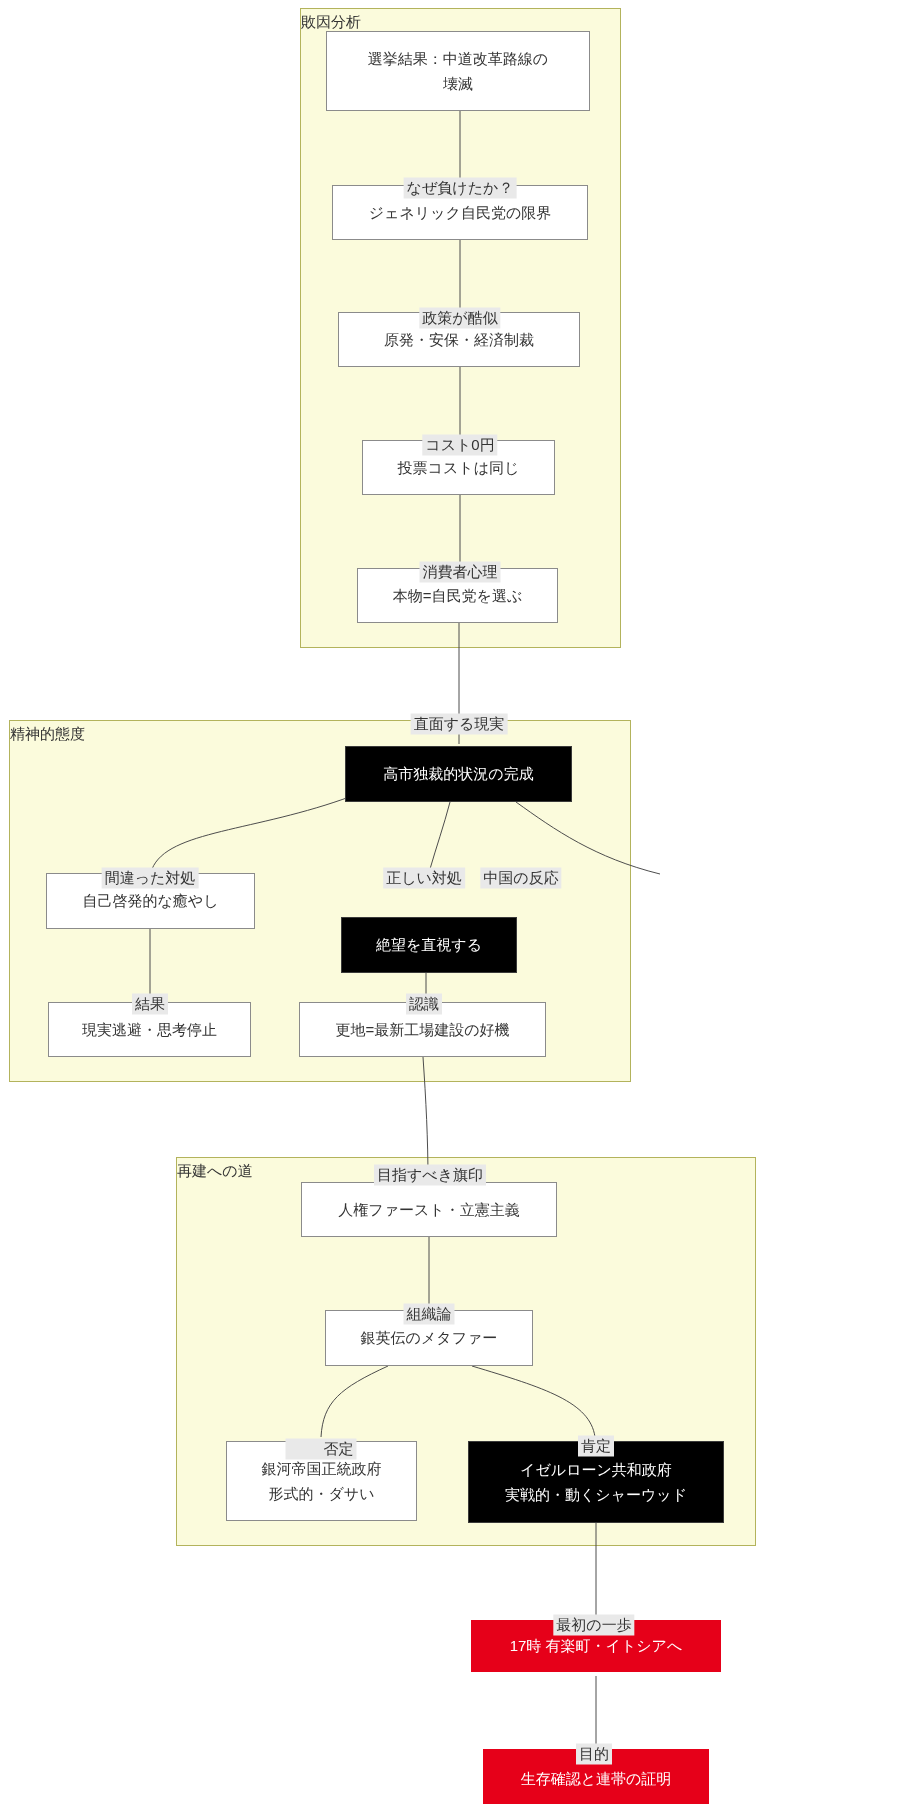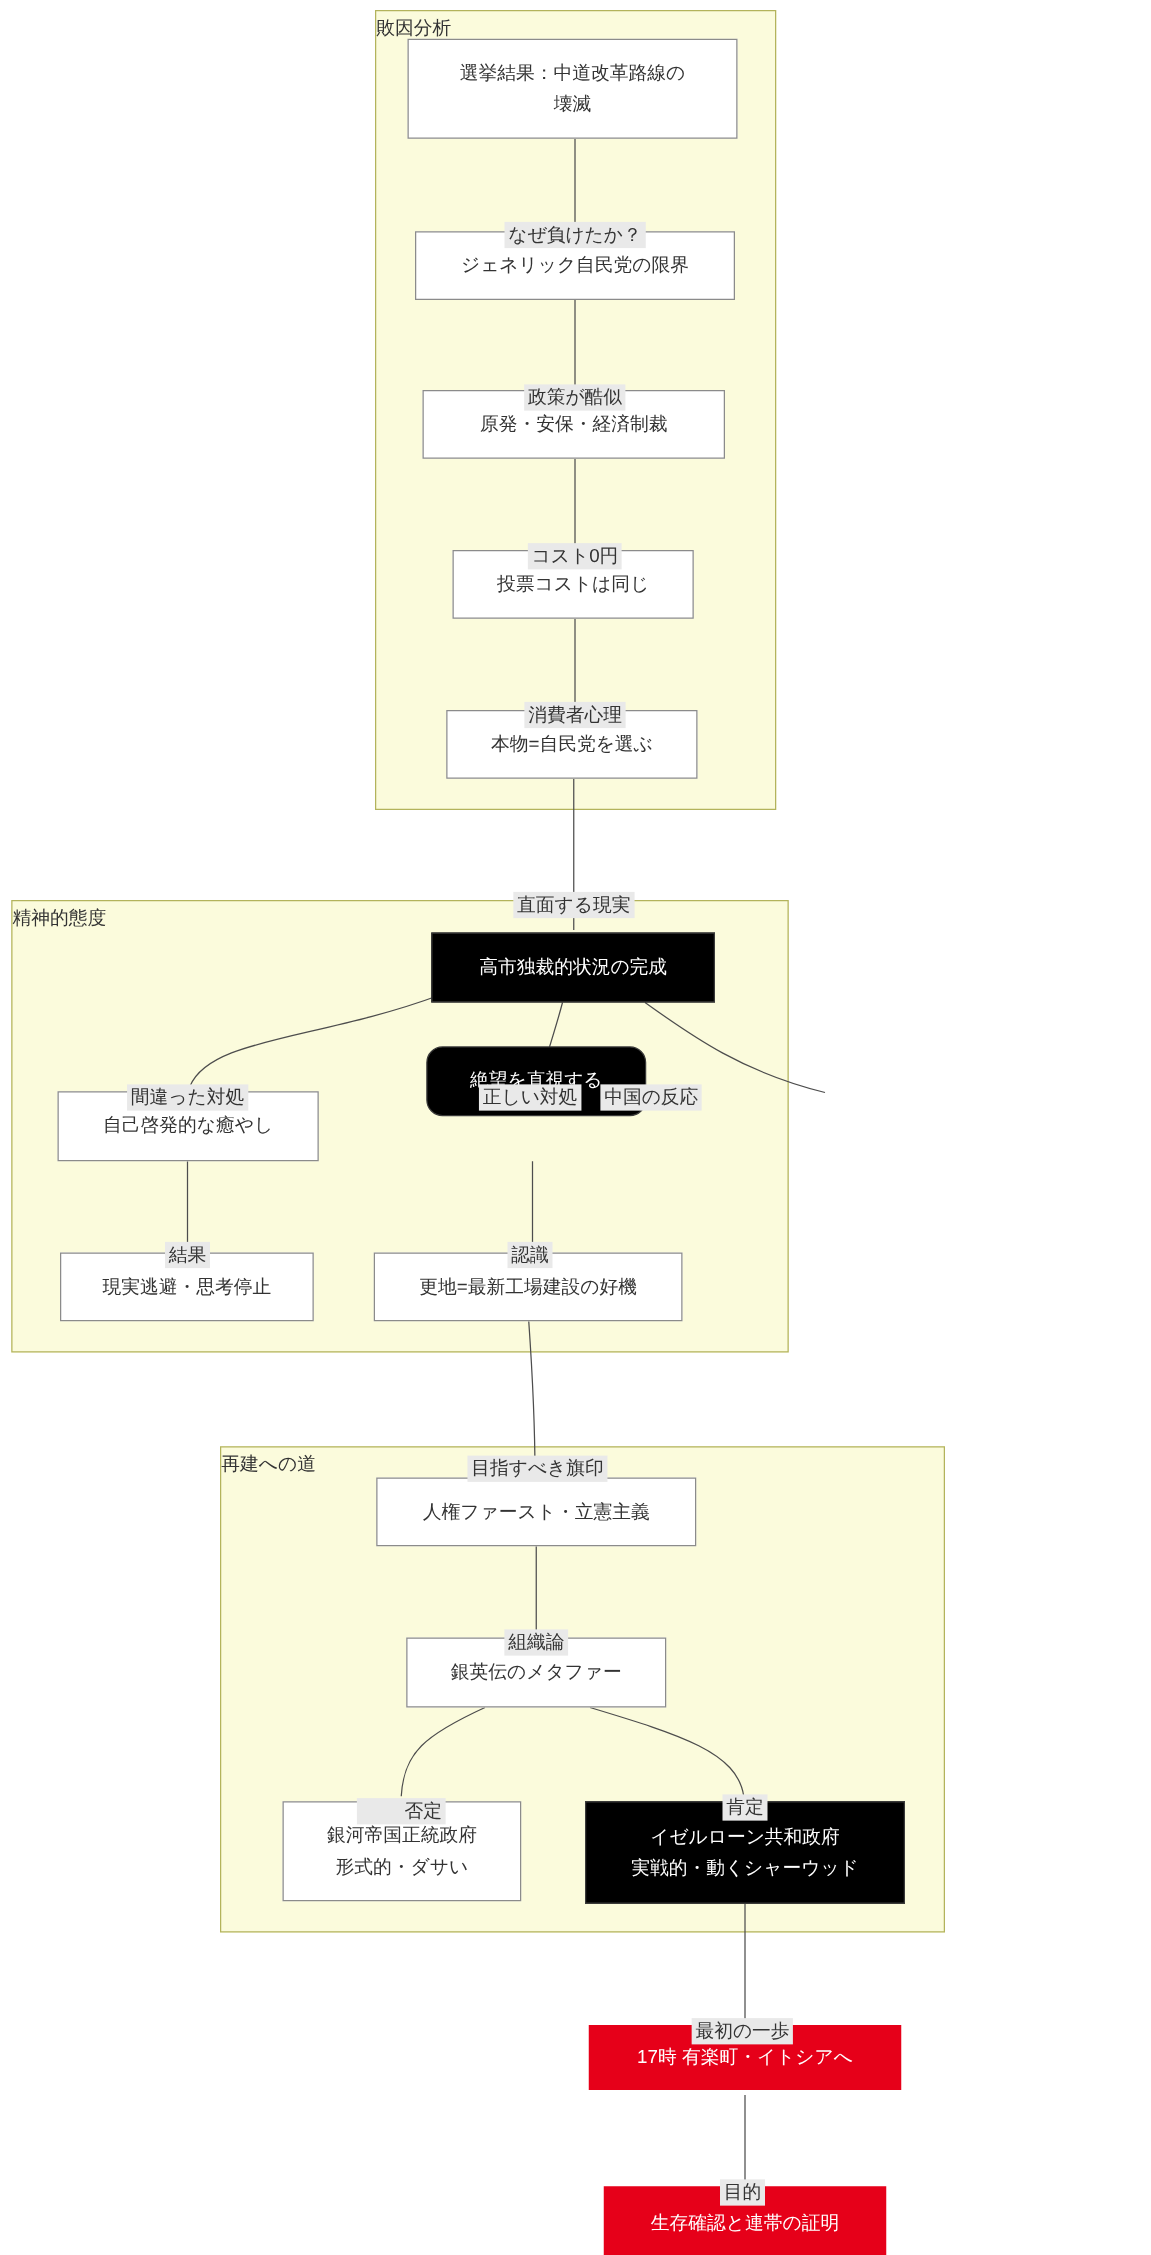"絶望を直視する" div.node { border-radius: 13px -> none; top: 837px -> 917px }
